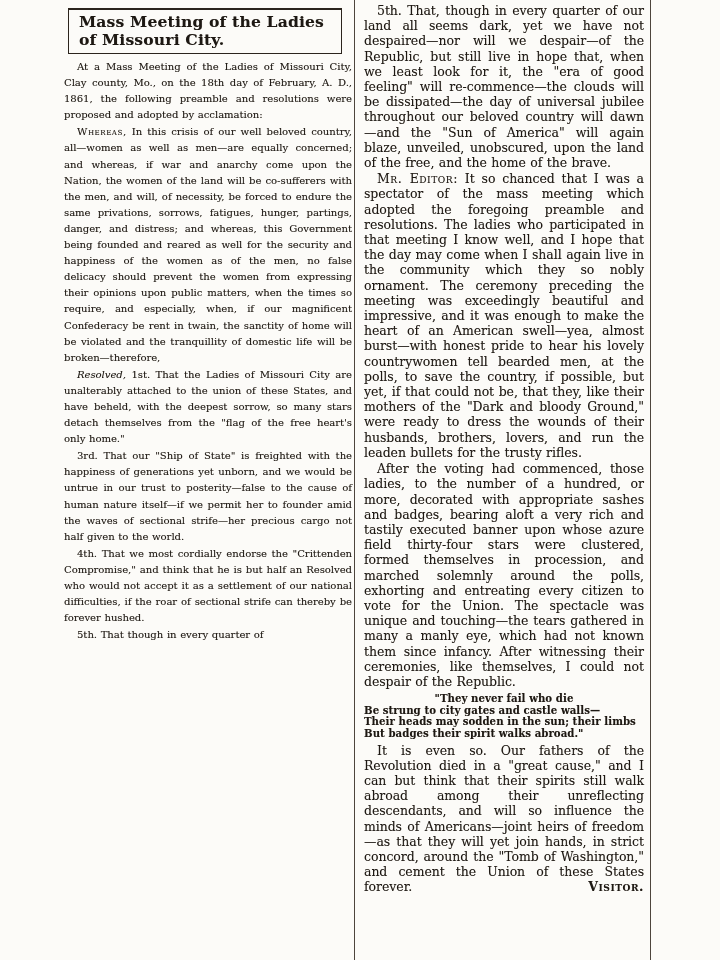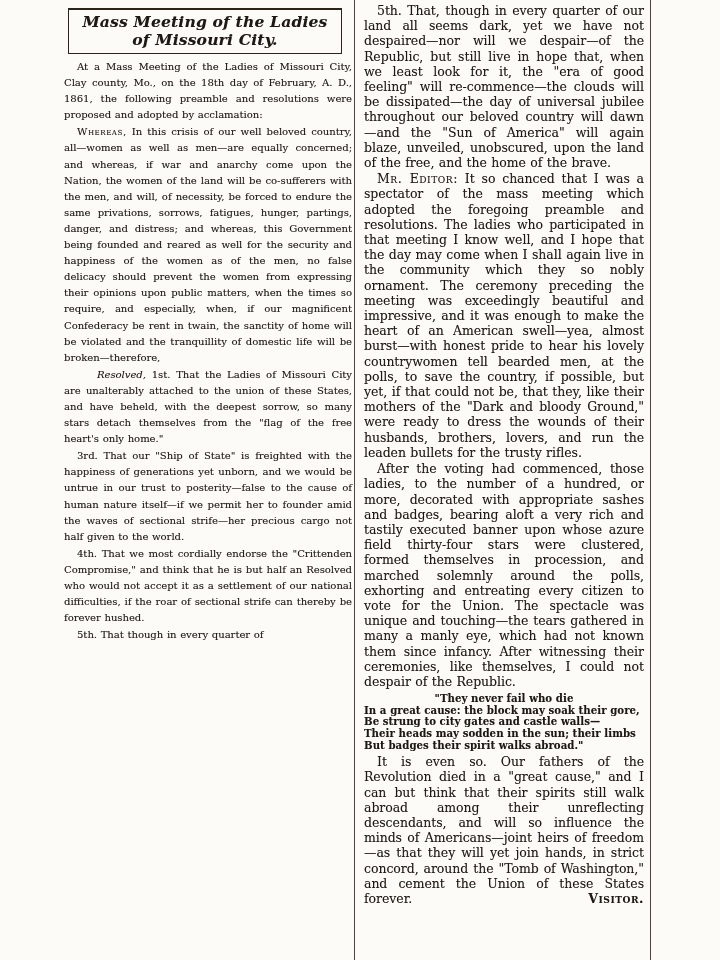"Mass Meeting of the Ladies" .title-box { font-style: italic -> none; text-align: center -> none }
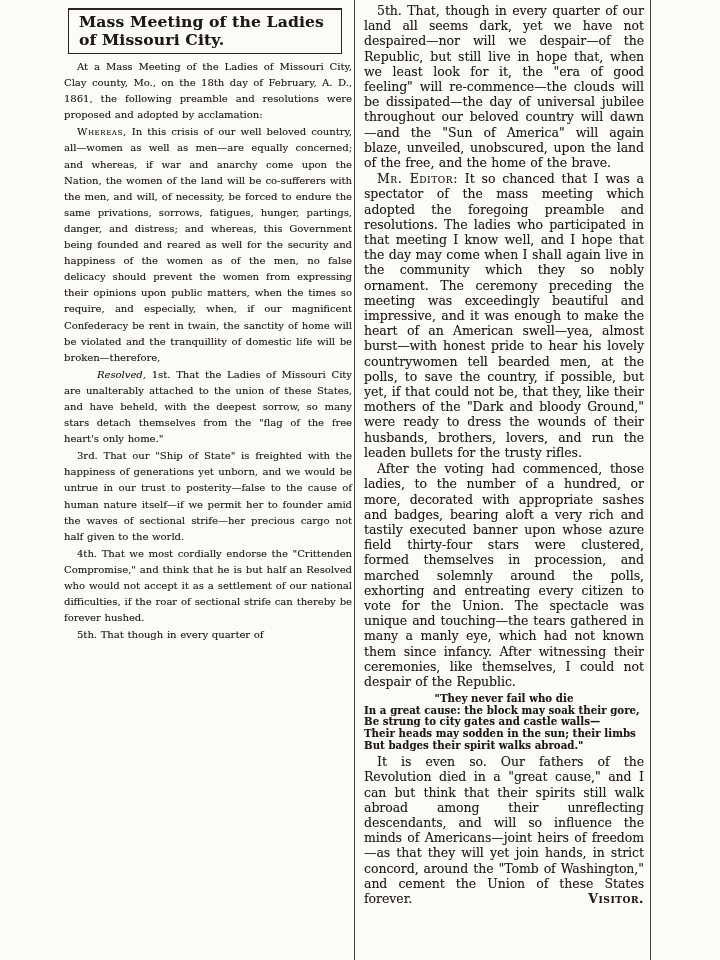"Resolved," .it { margin-left: 20px -> none }
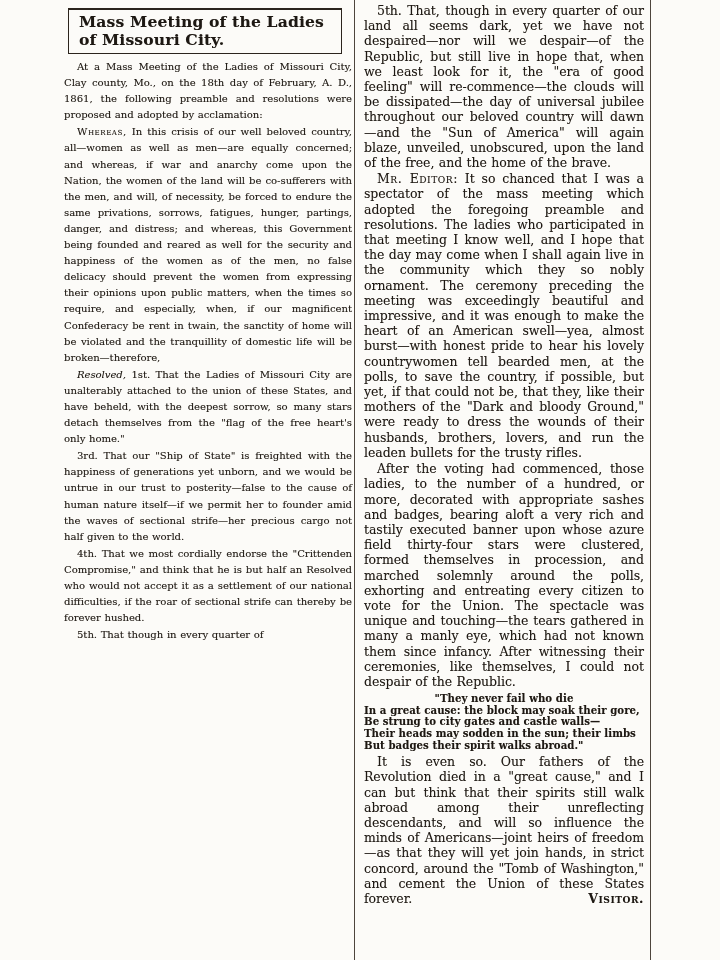"In a great cause: the" div.poem-line { html: <div>In a great cause: the block may soak their gore,</div> -> none }
